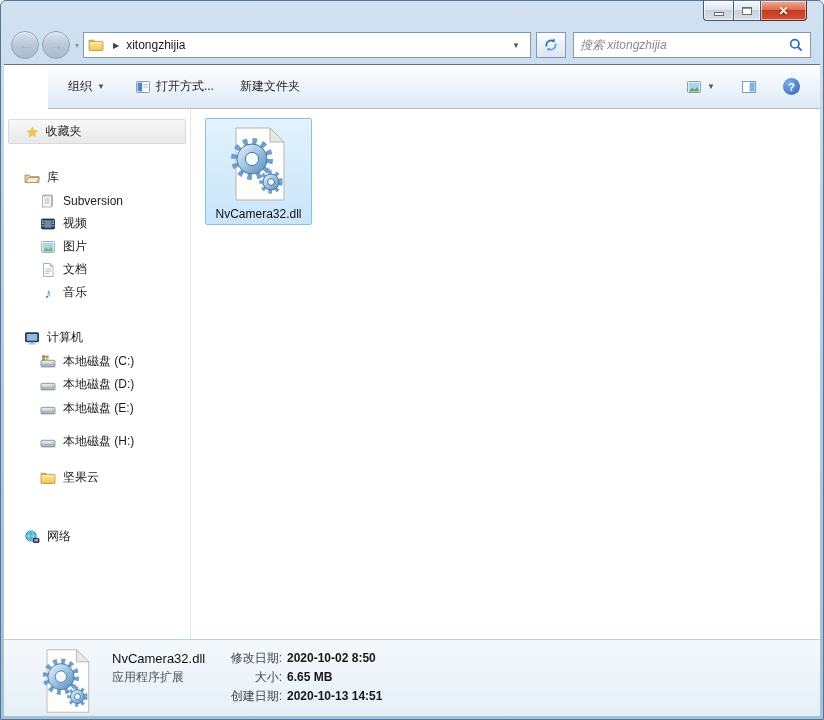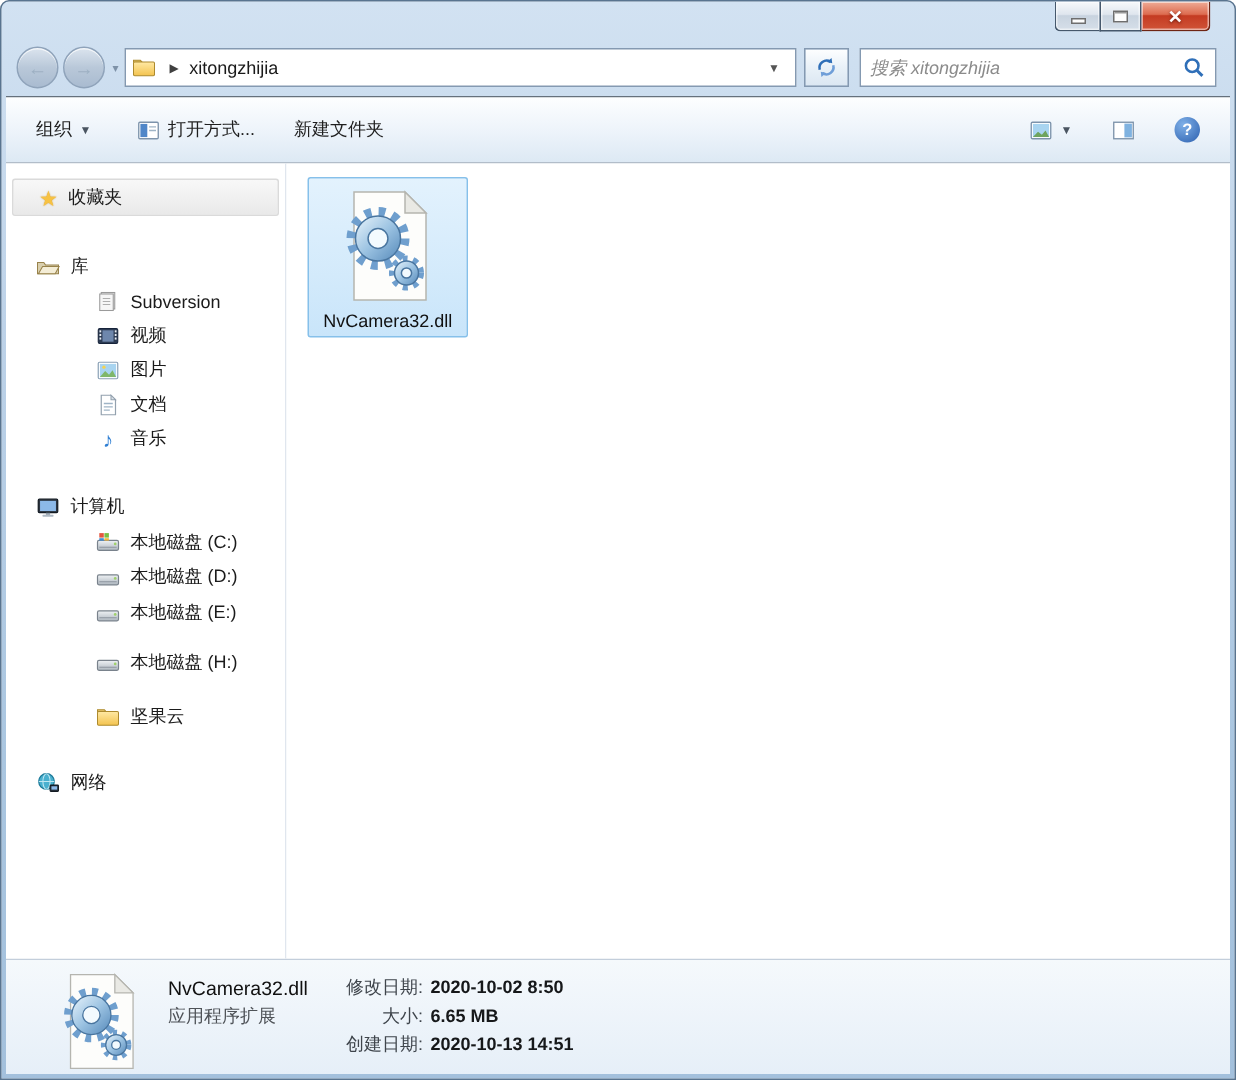"组织" .toolbar { margin-left: none -> 44px }
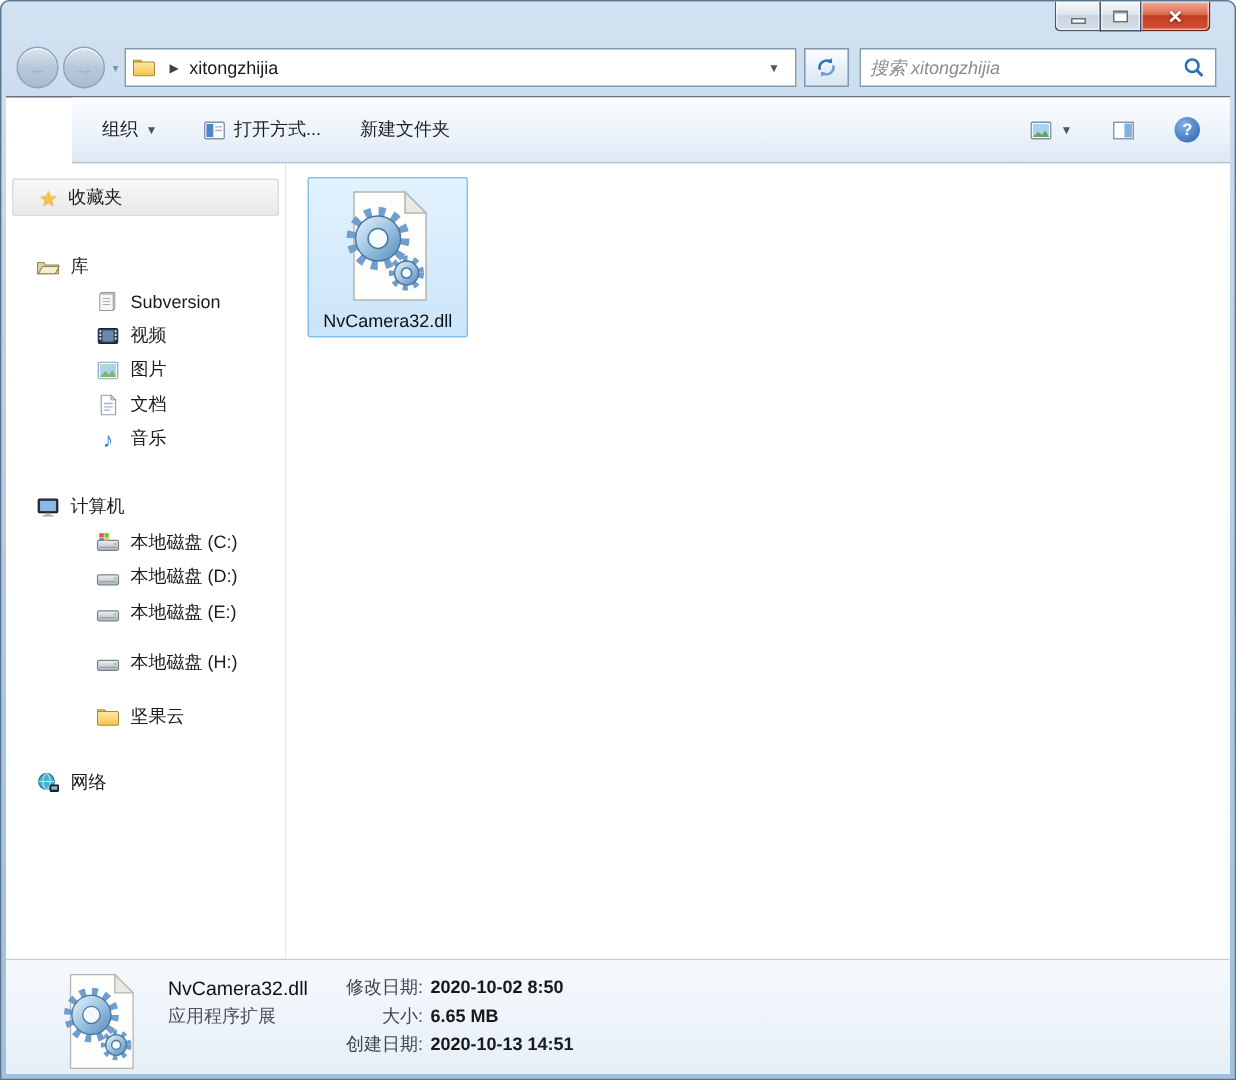"Subversion" .trow.lvl1 { padding-left: 60px -> 36px }
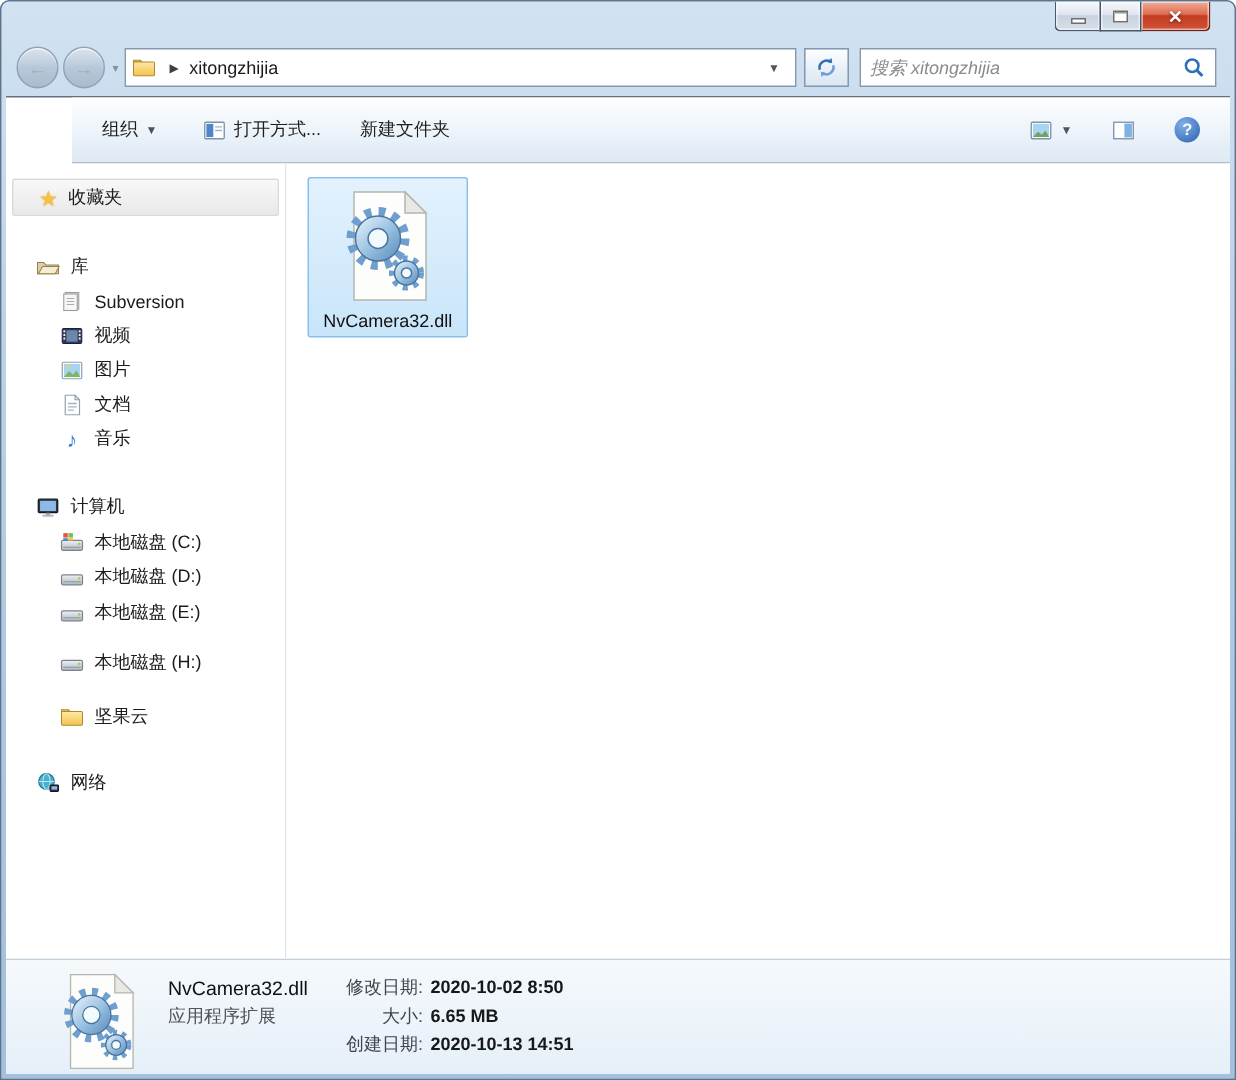"网络" div.trow { top: 402px -> 417px }
